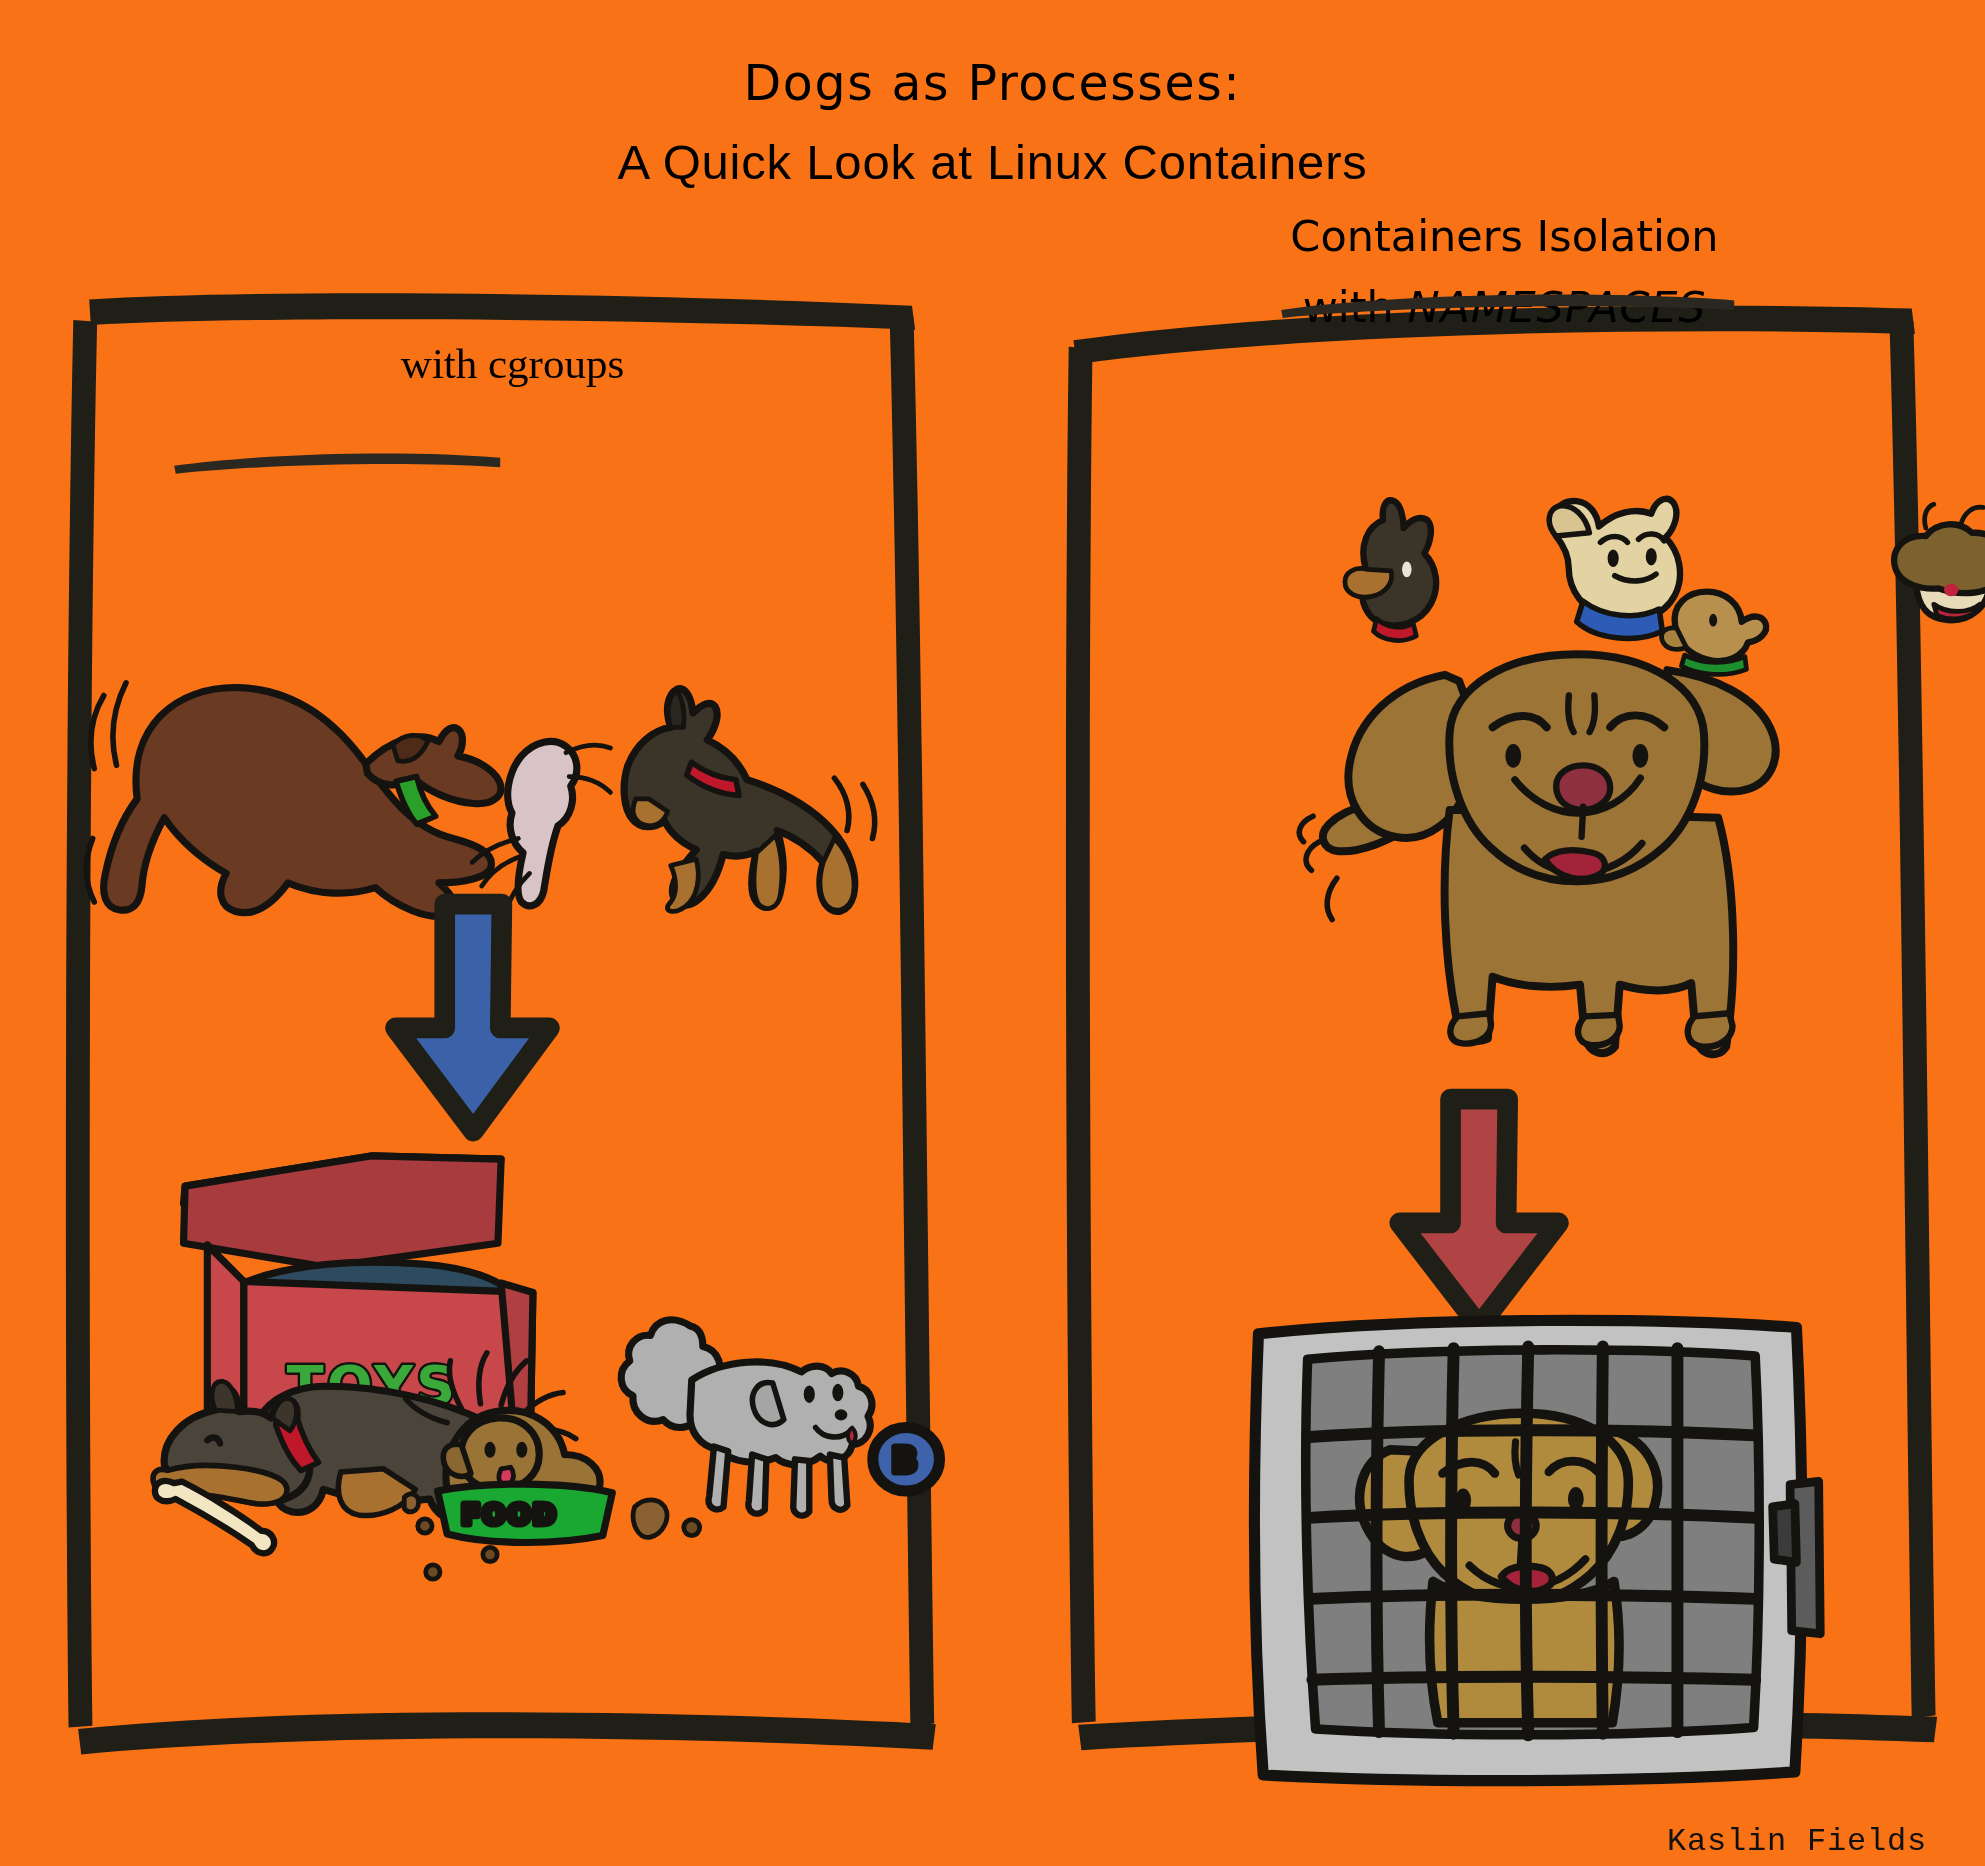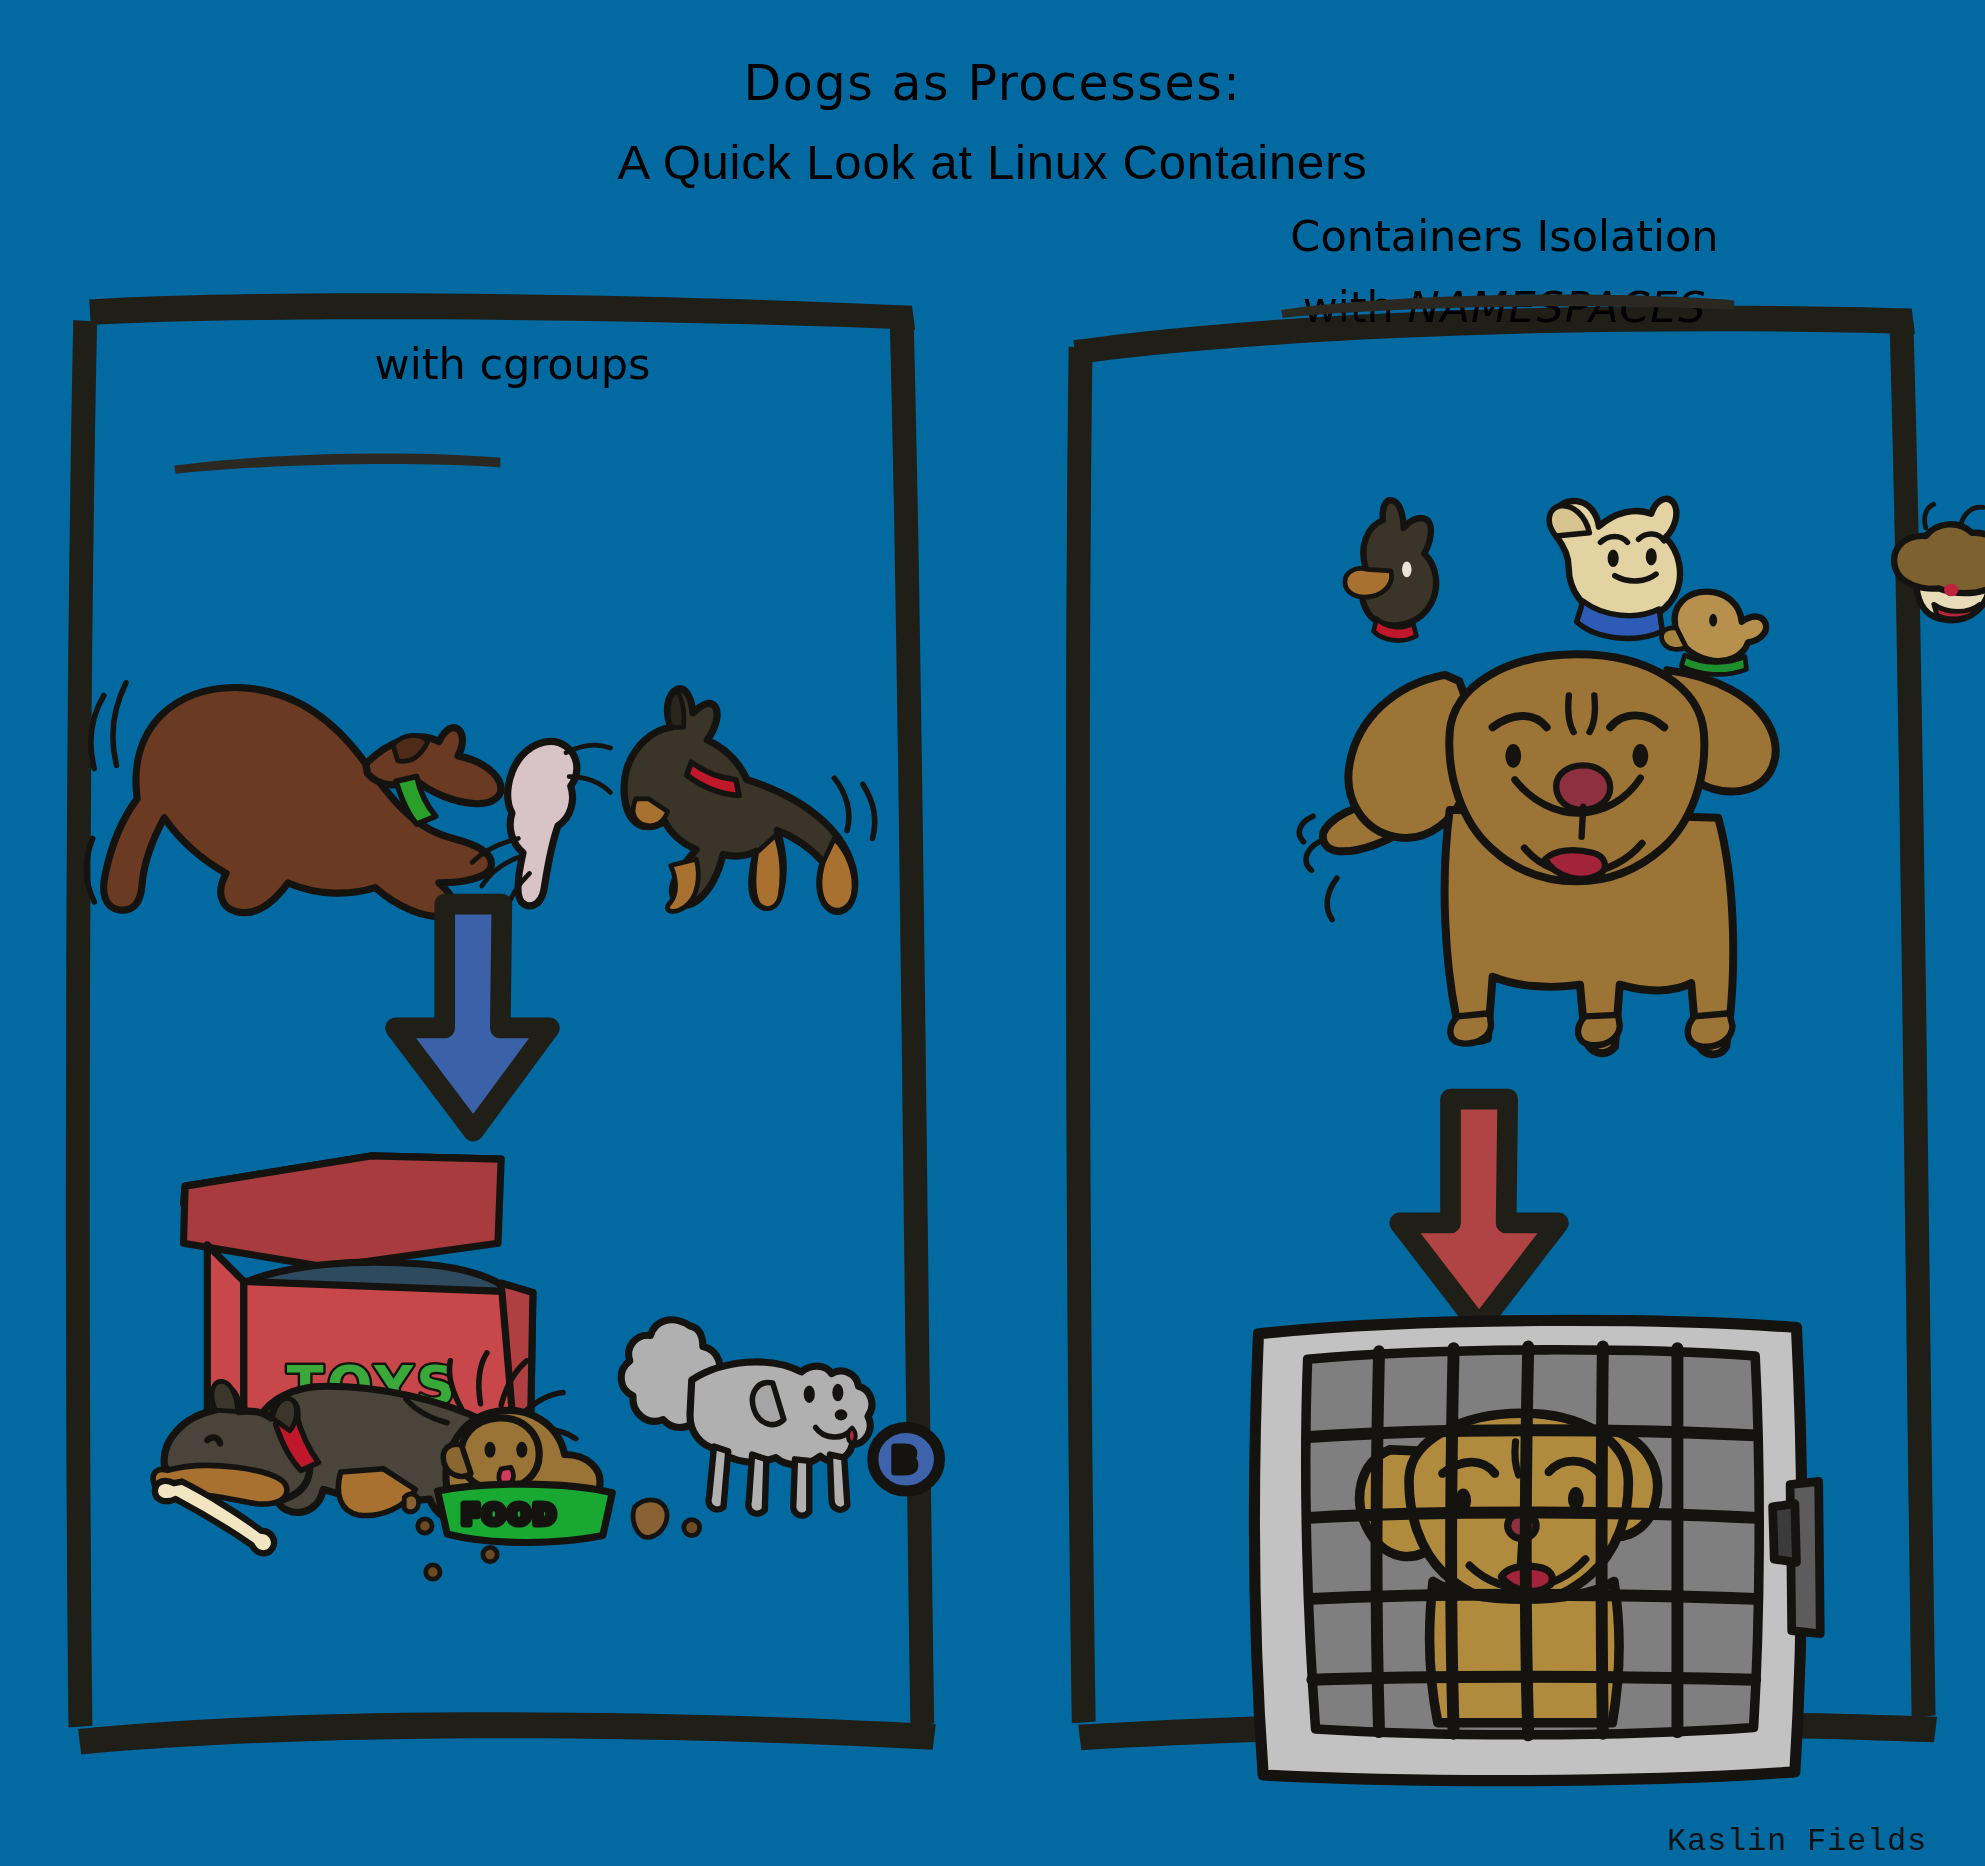"Dogs as Processes:" #canvas { background: #0369a1 -> #f97316 }
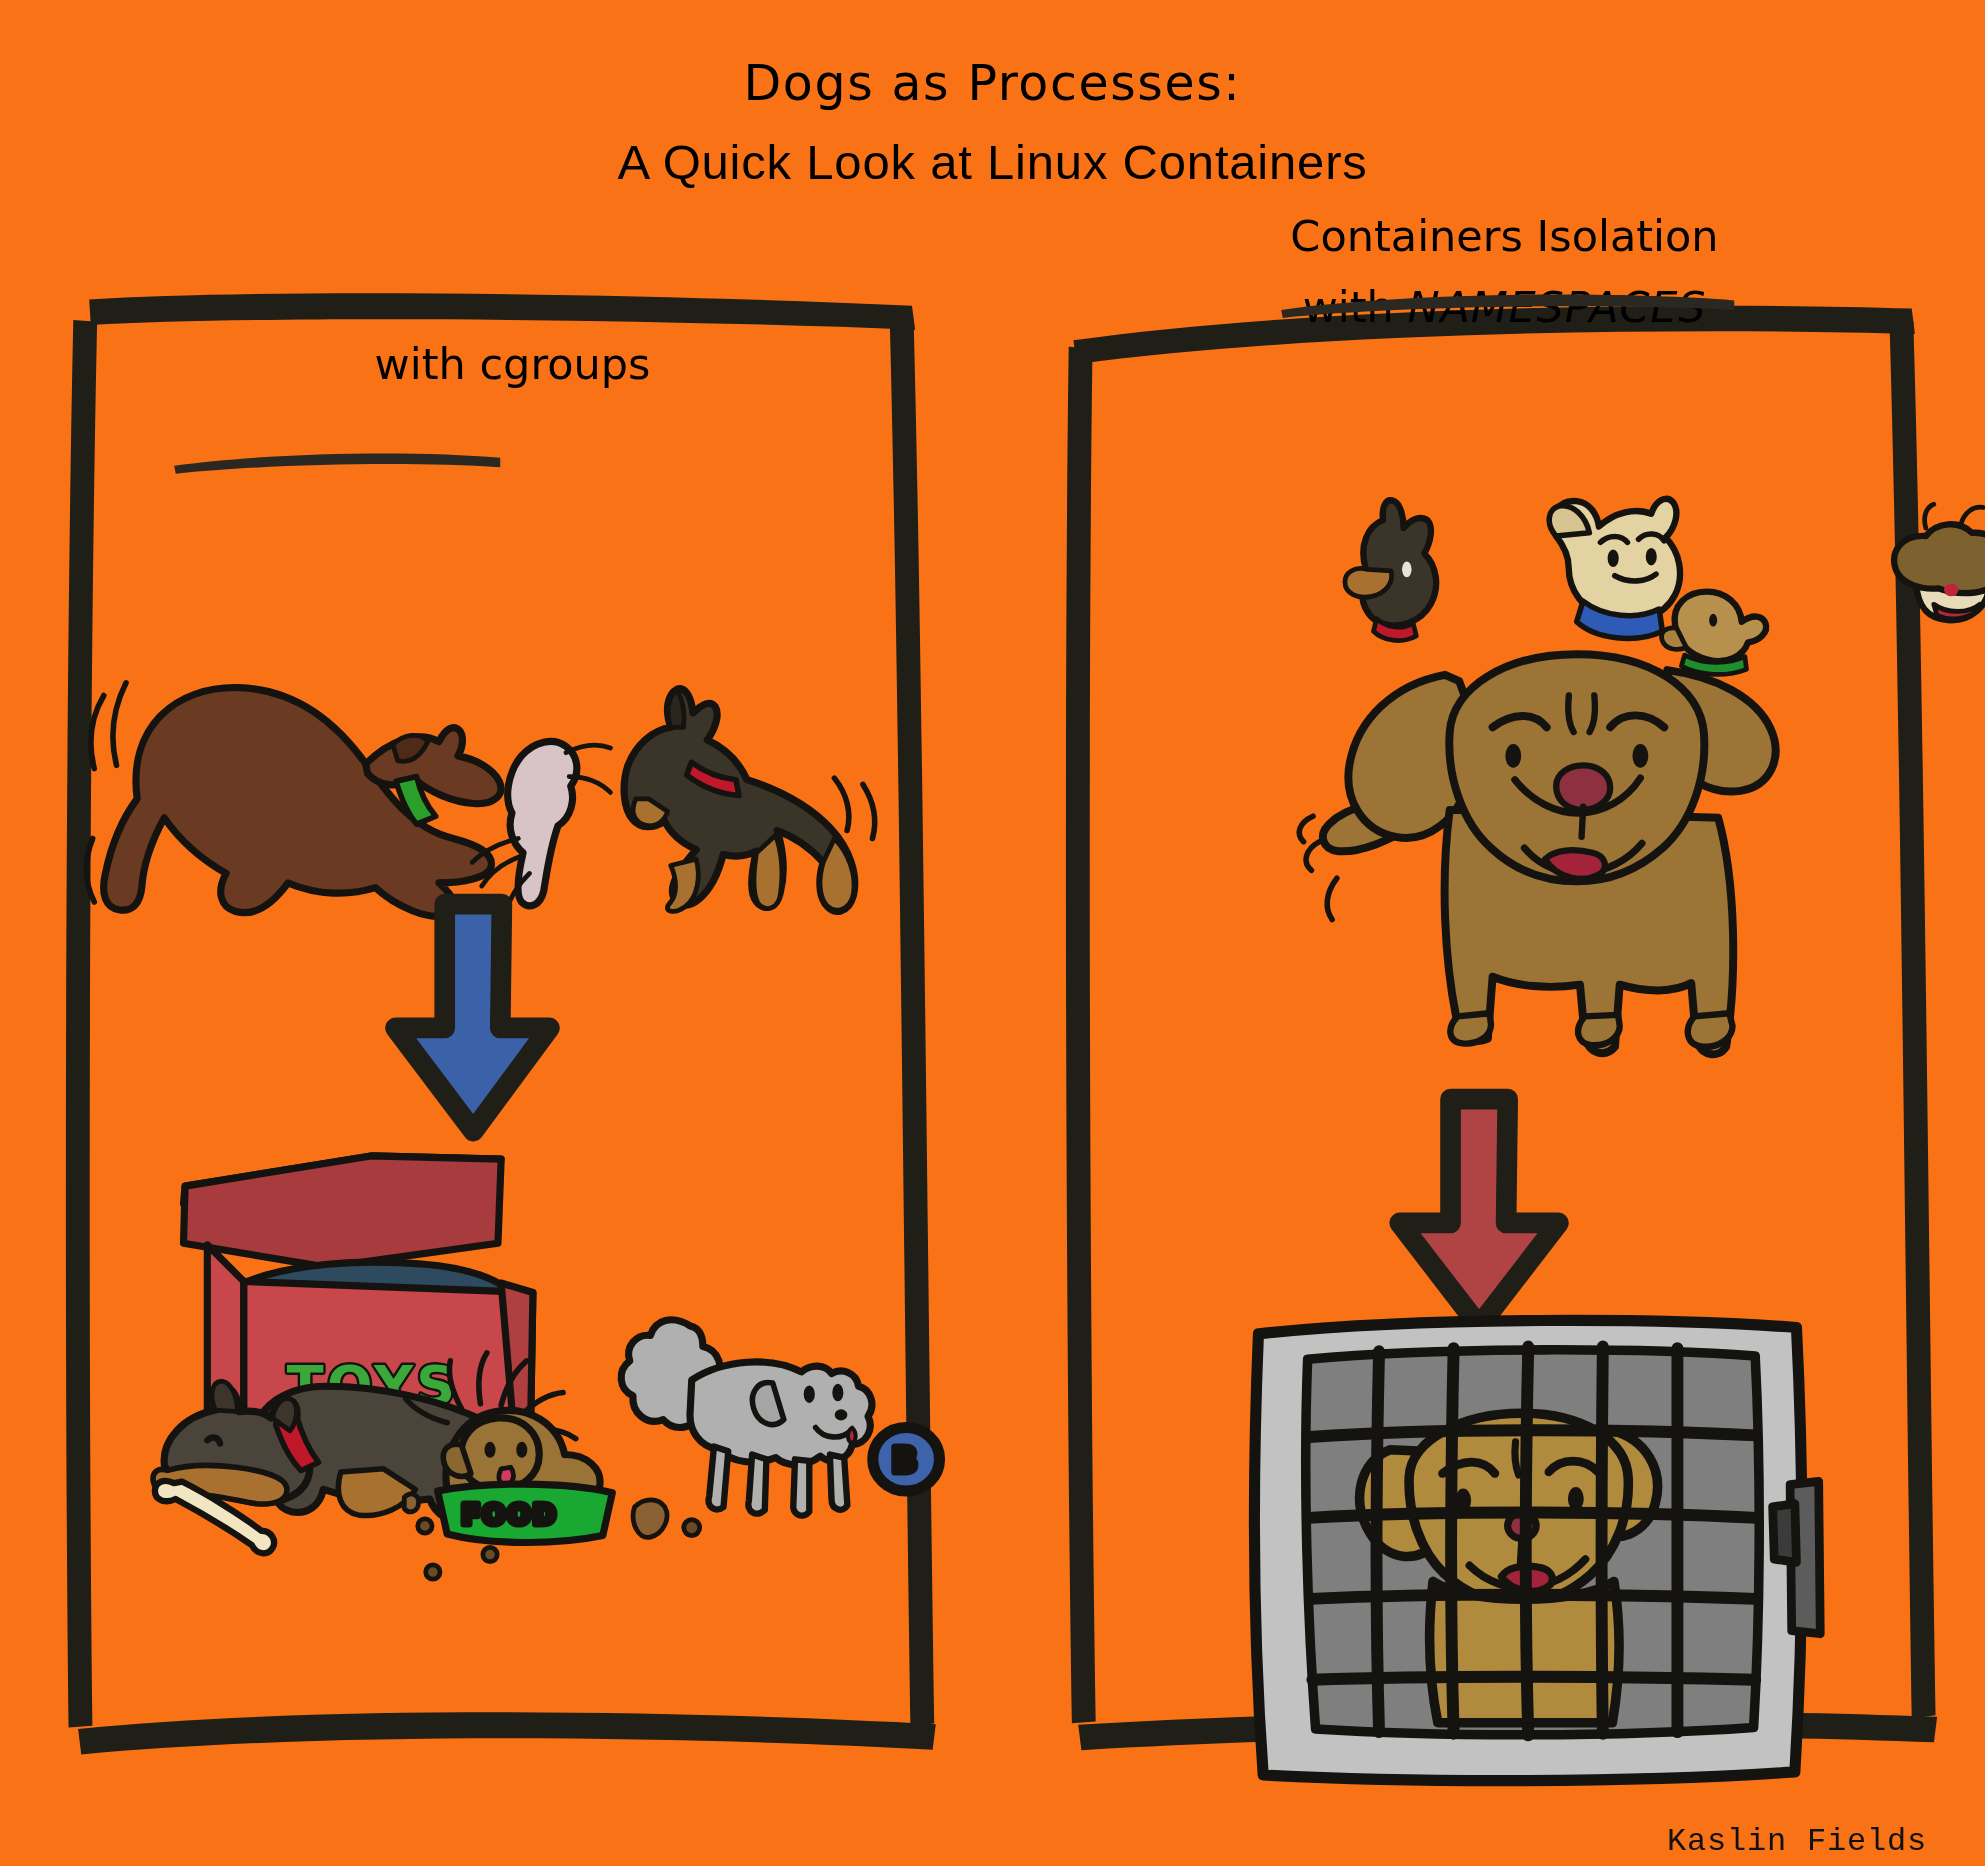"with cgroups" div { font-family: none -> Liberation Serif, serif }
